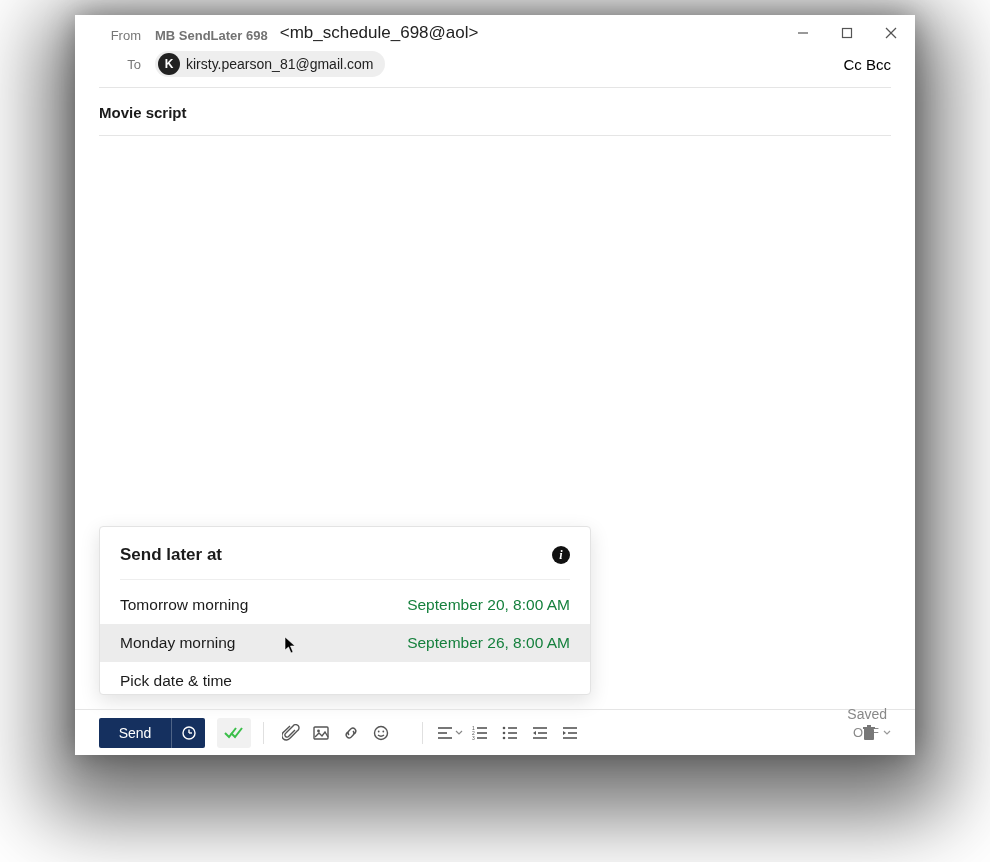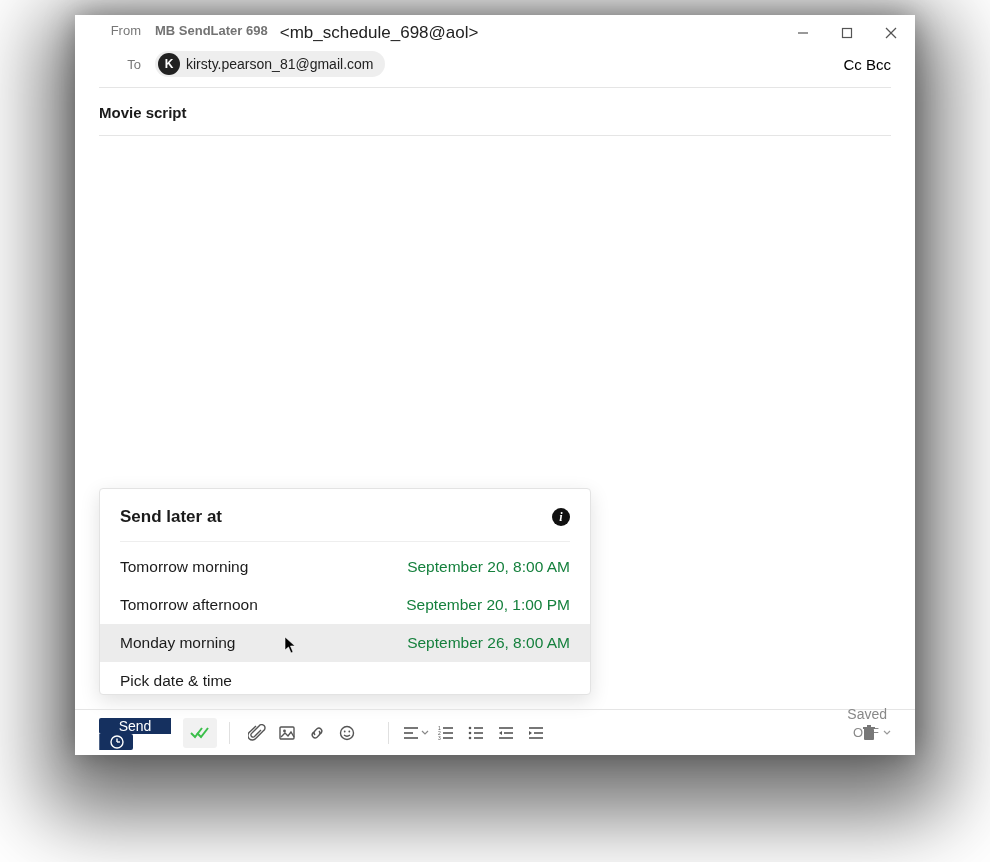"From" .from-row { align-items: flex-start -> flex-end }
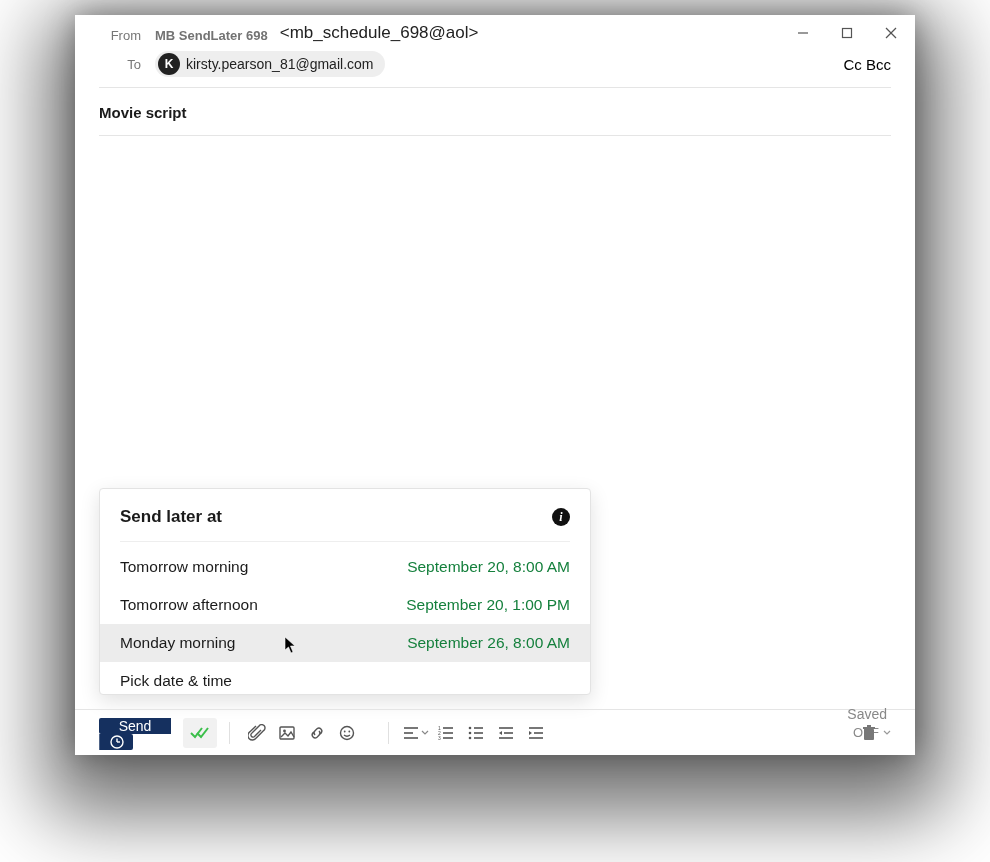"Tomorrow afternoon" div.popup-item { html: <div> <span>Tomorrow afternoon</span> <span>September 20, 1:00 PM</span> </div> -> none }
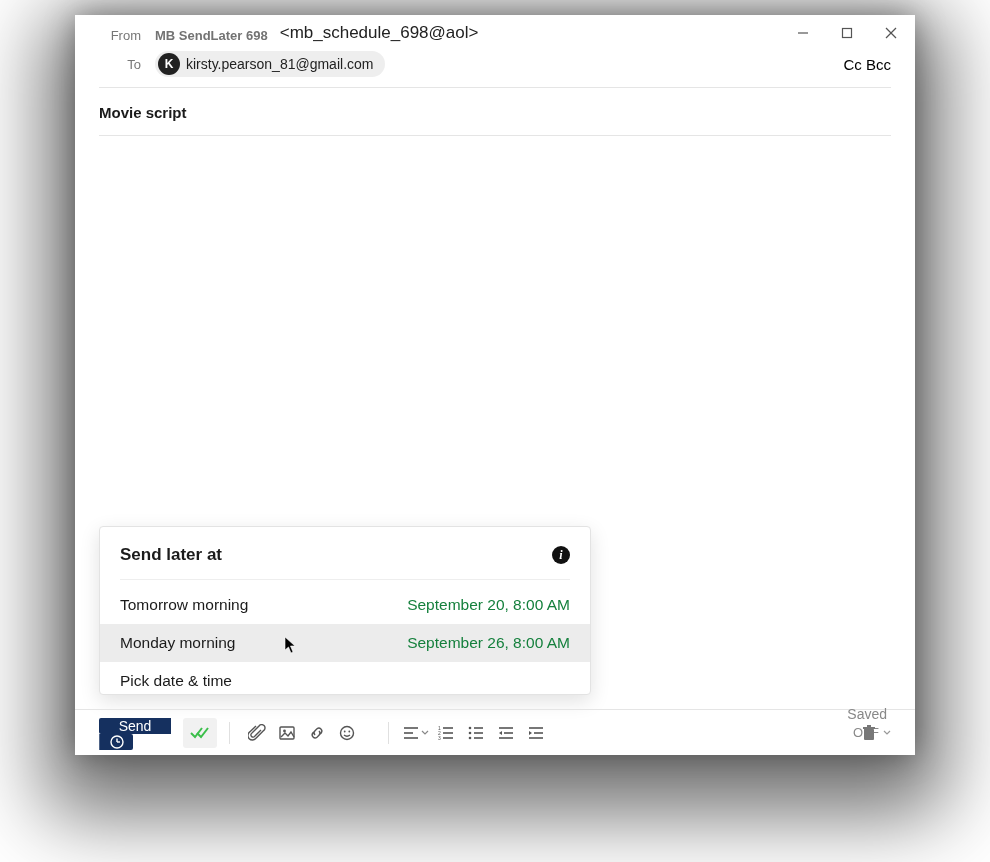"Send" .send-group { flex-direction: column -> none }
